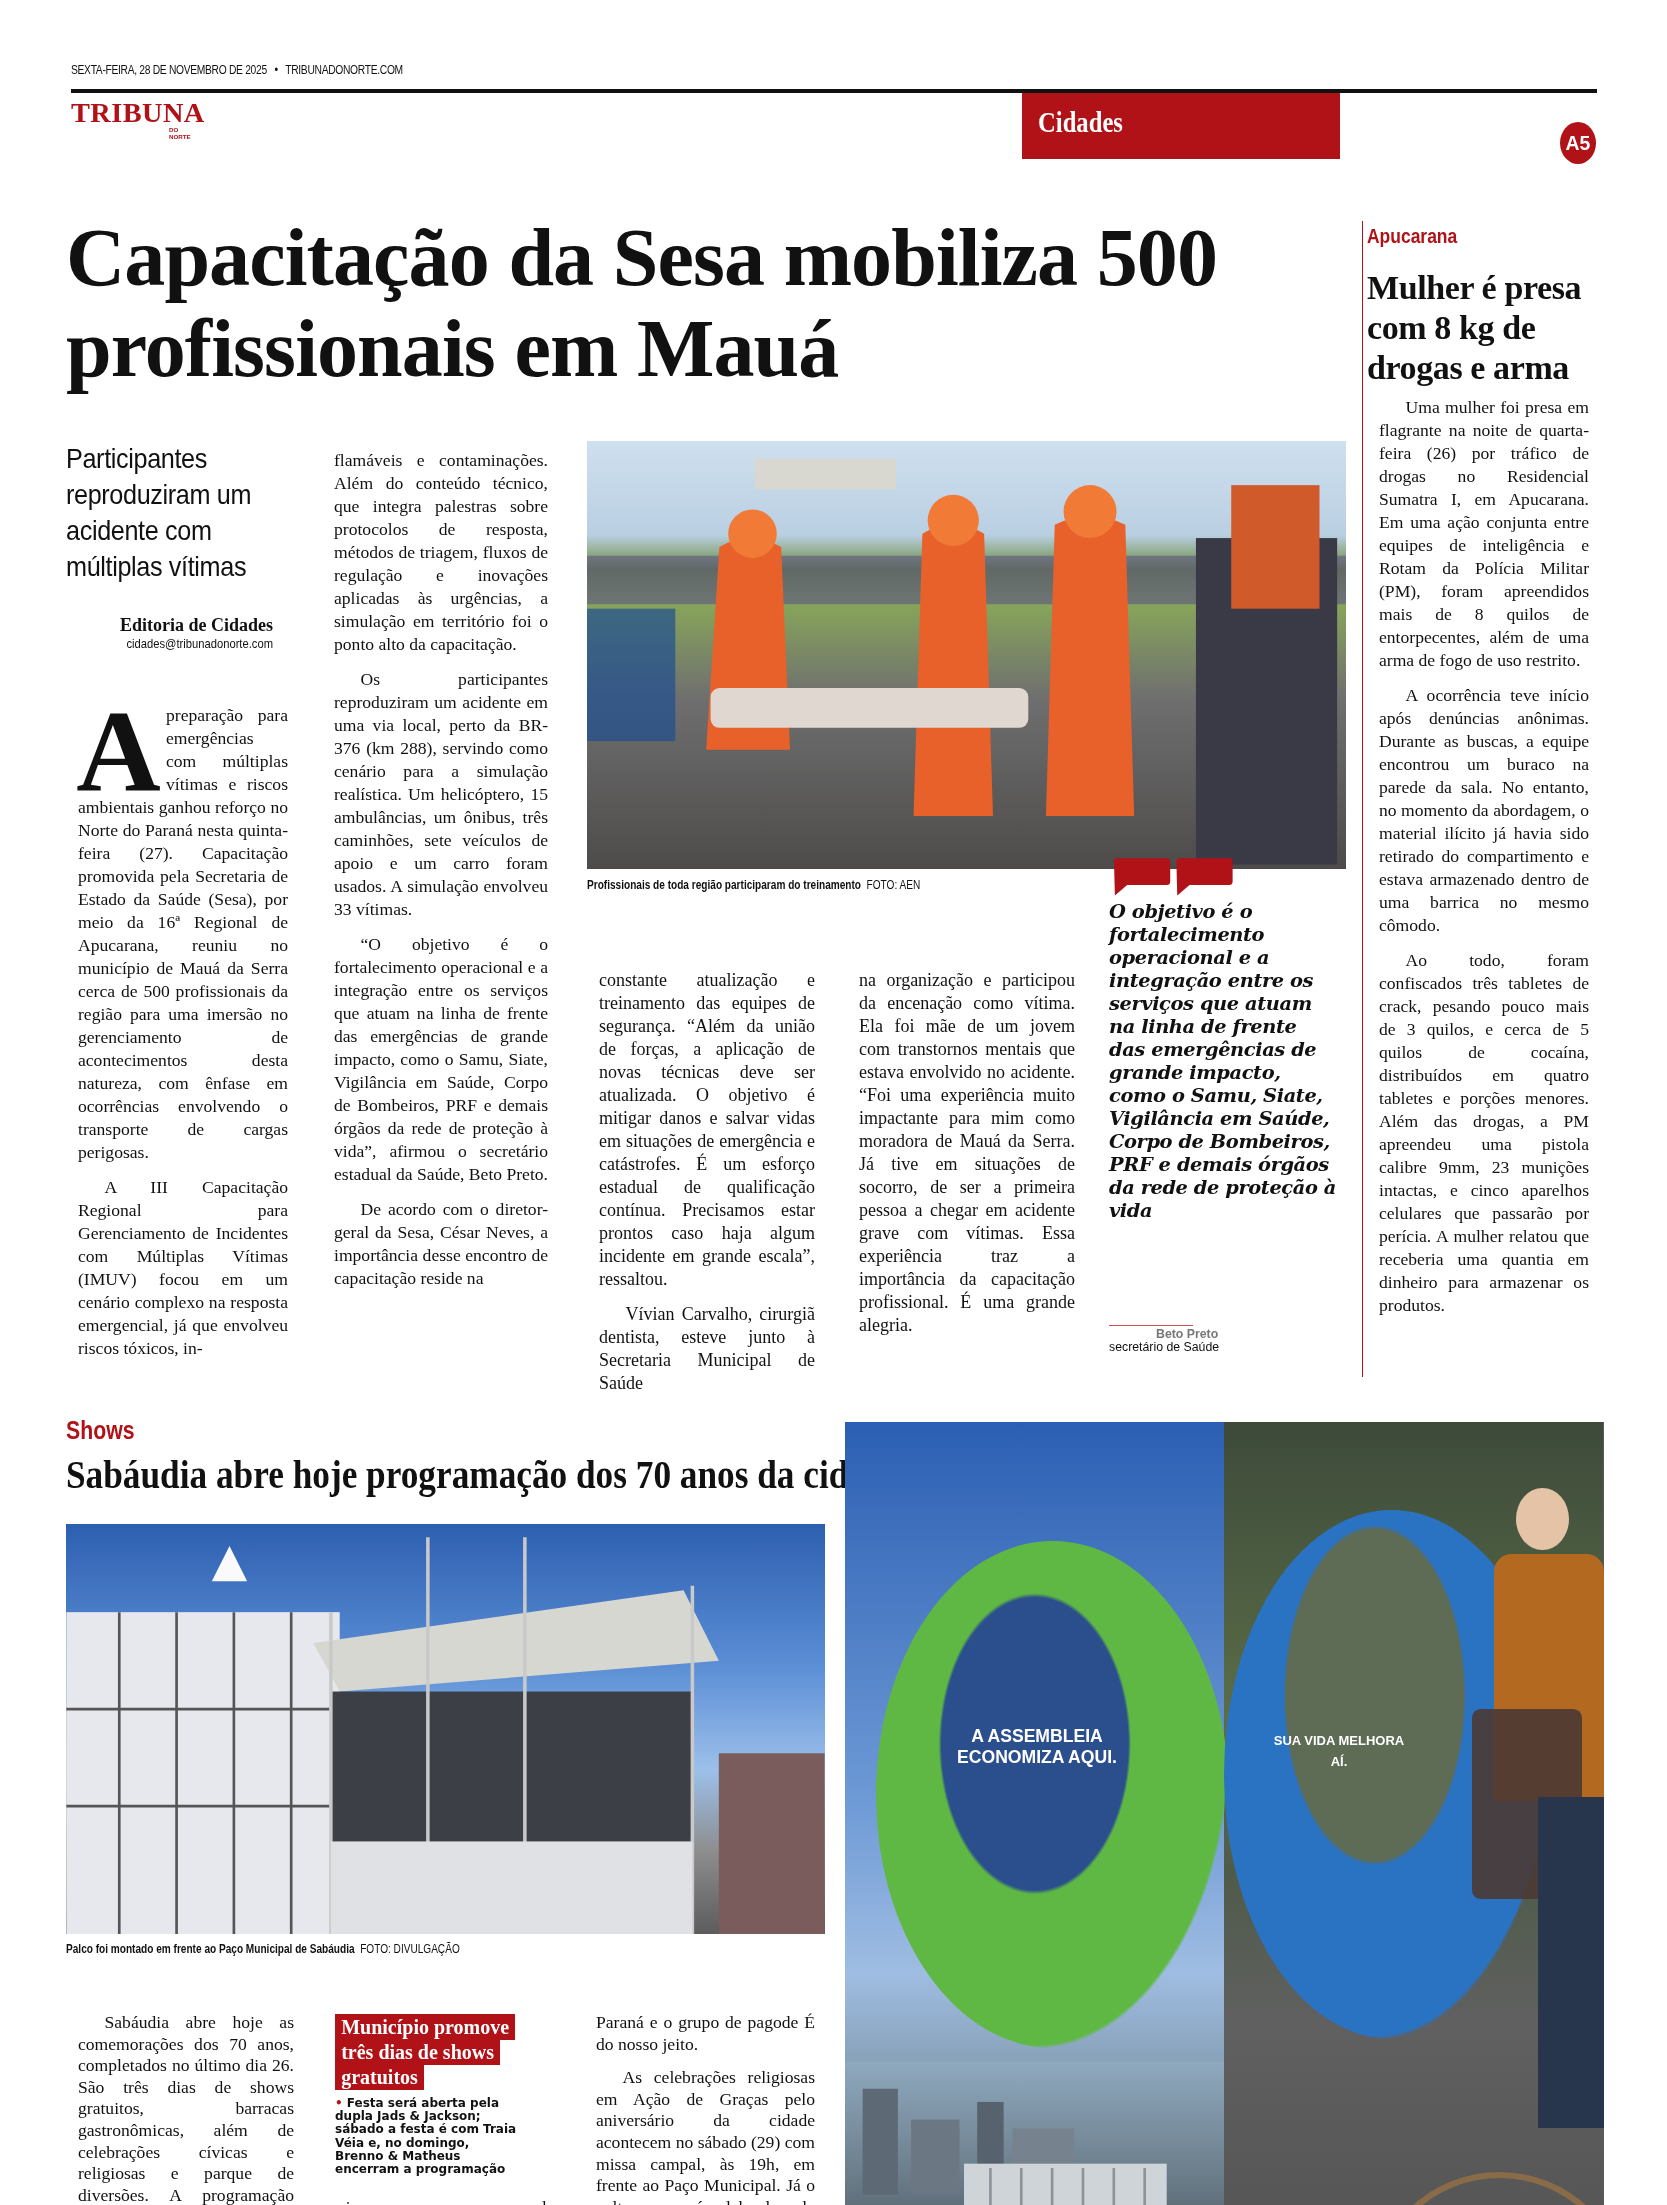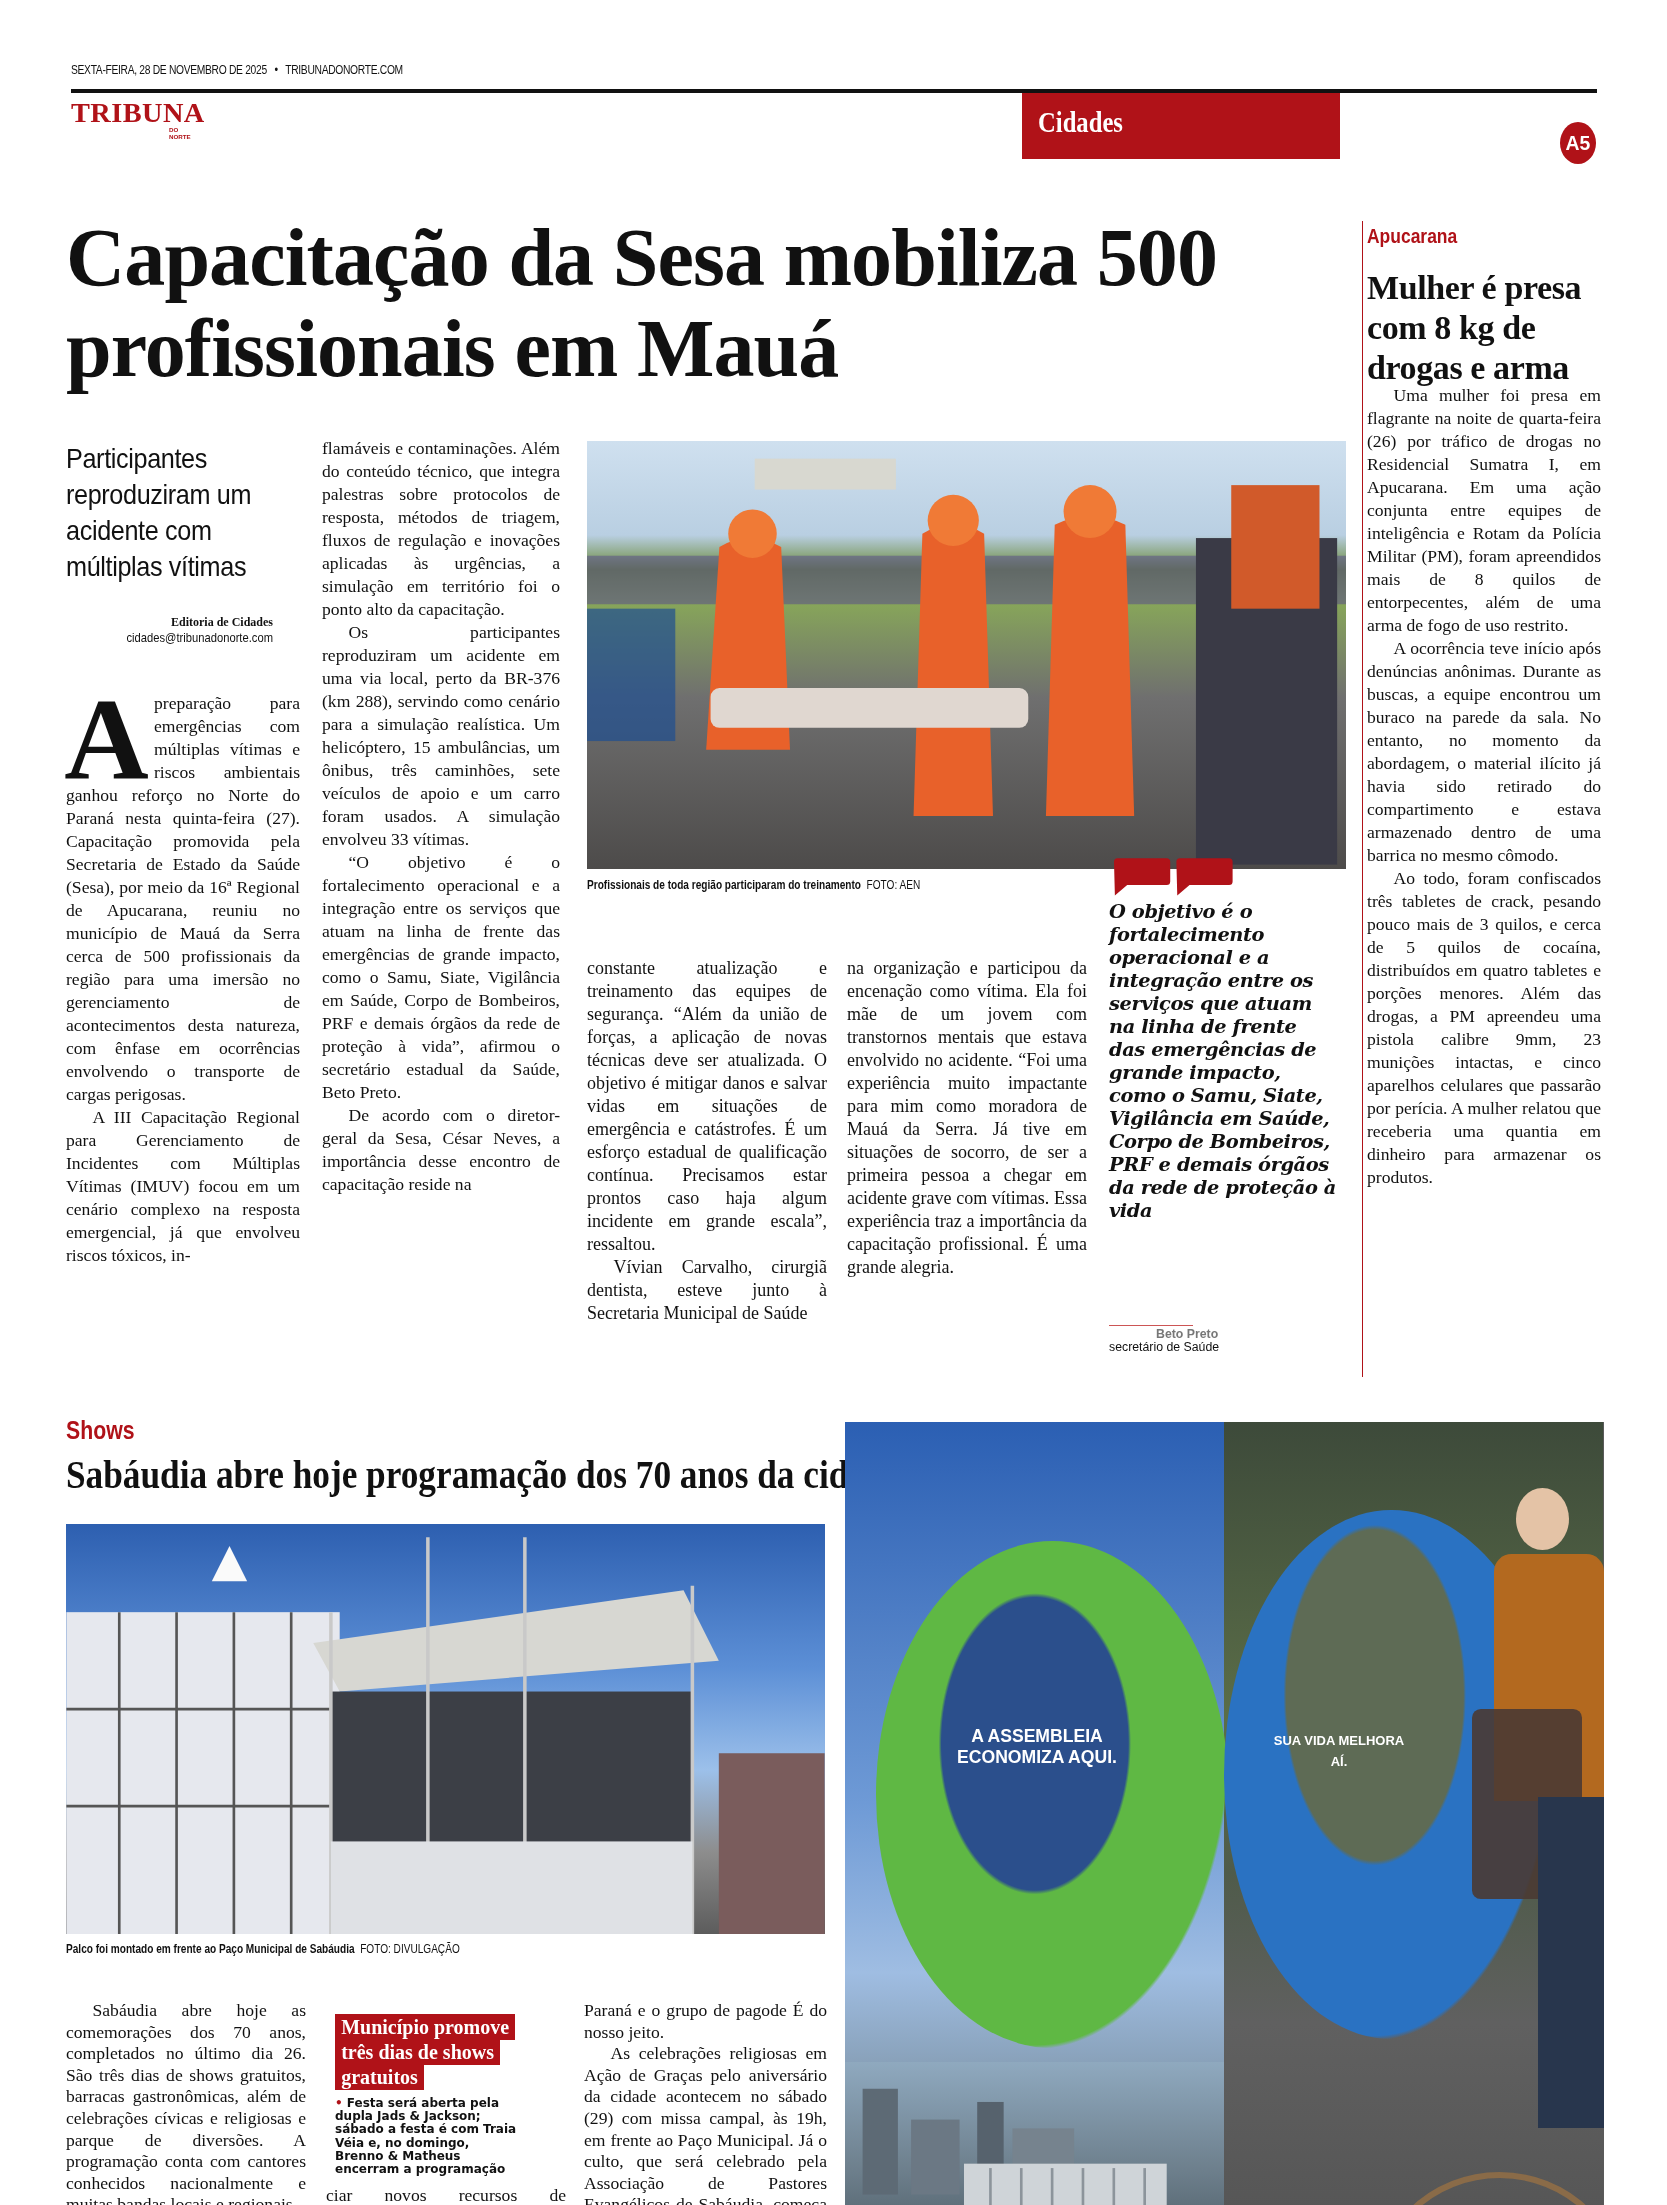"Uma mulher foi presa em" .col p { margin: 0 -> 12px }
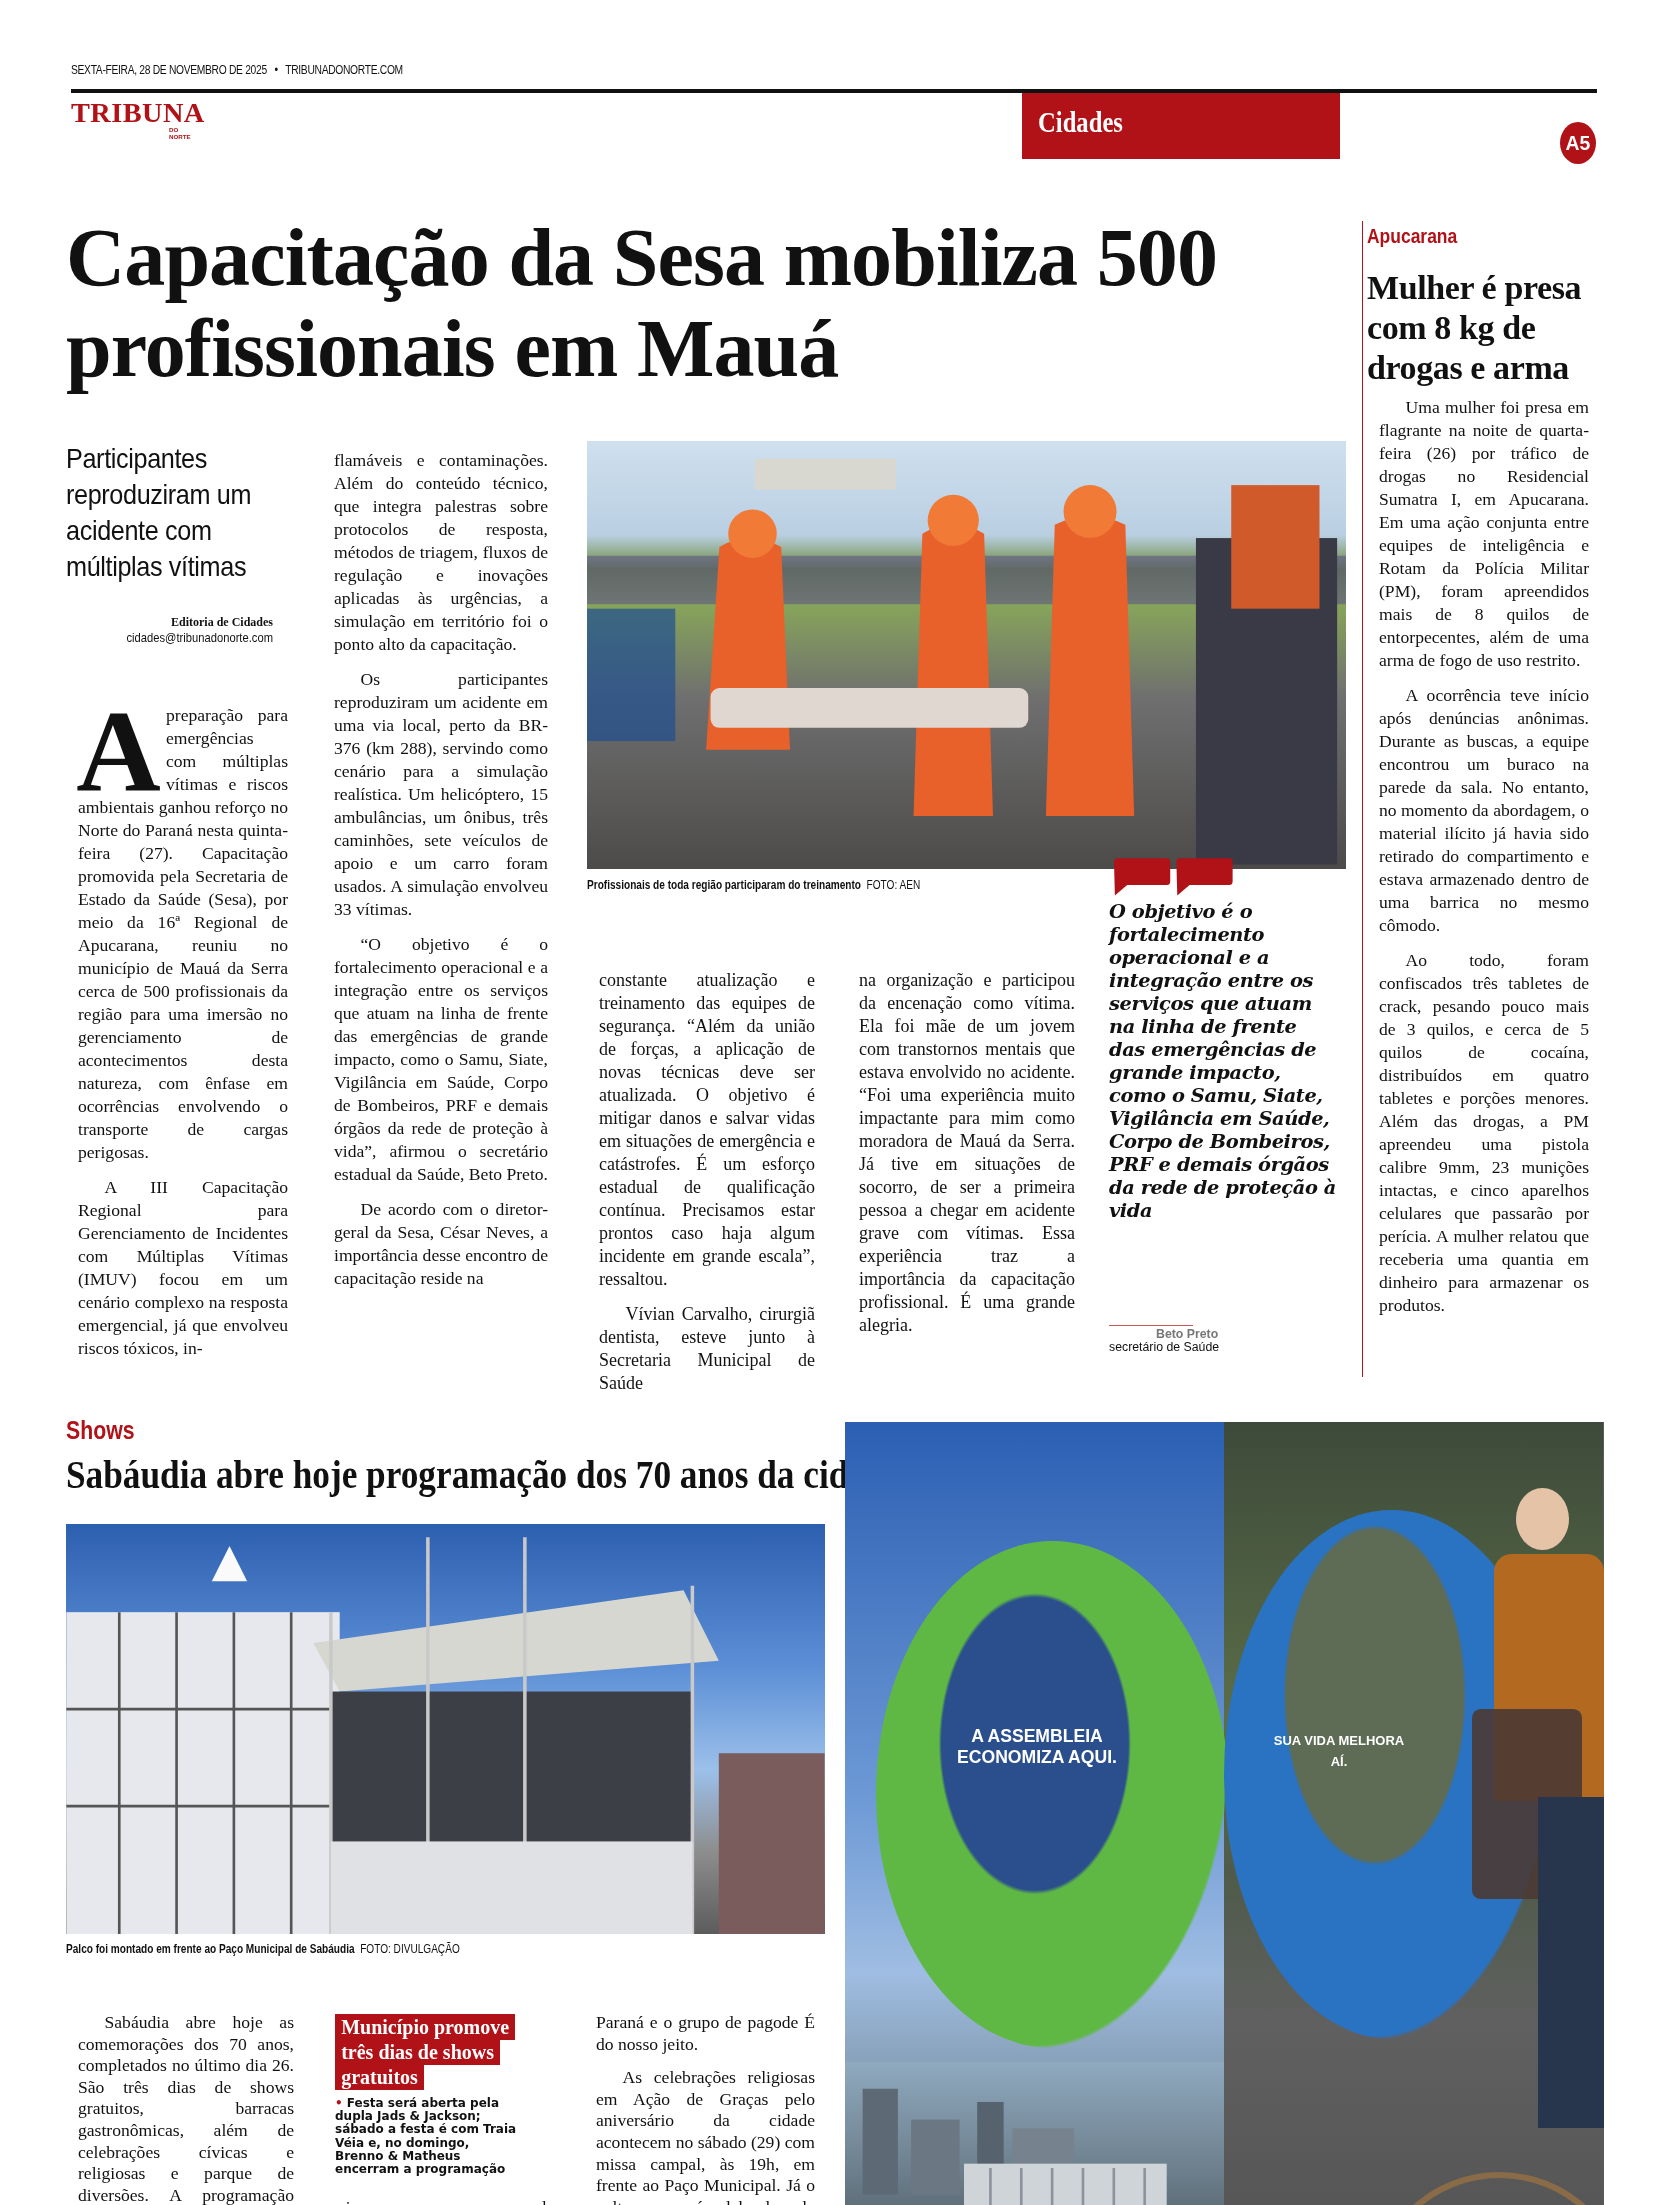"Editoria de Cidades" .byline .name { font-size: 12px -> 18px }
